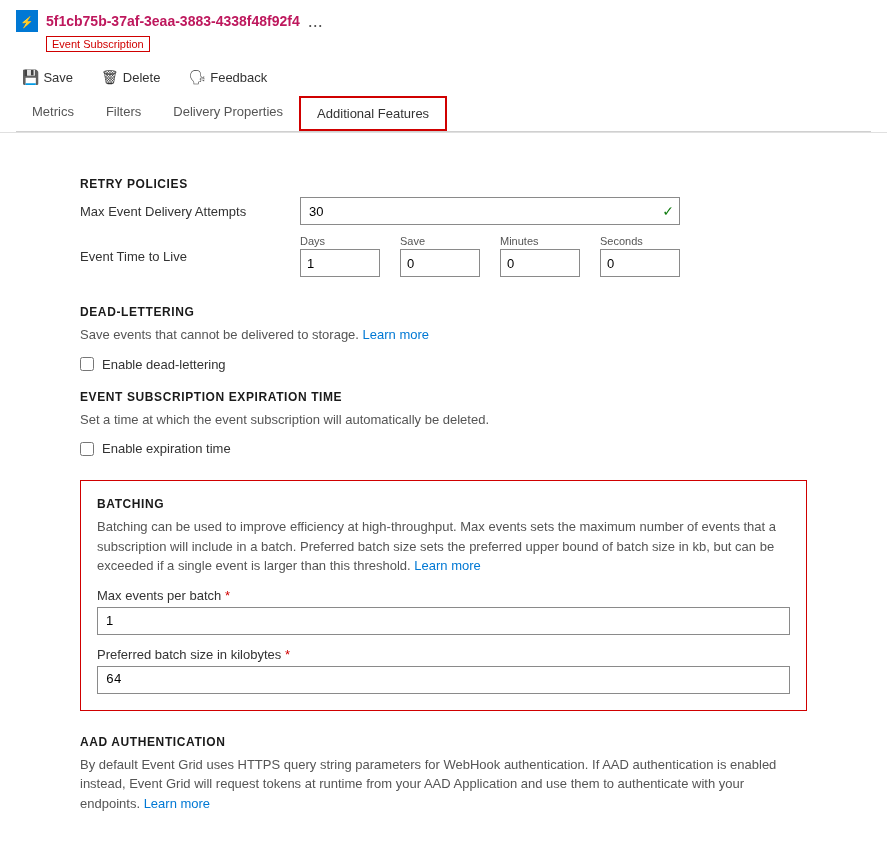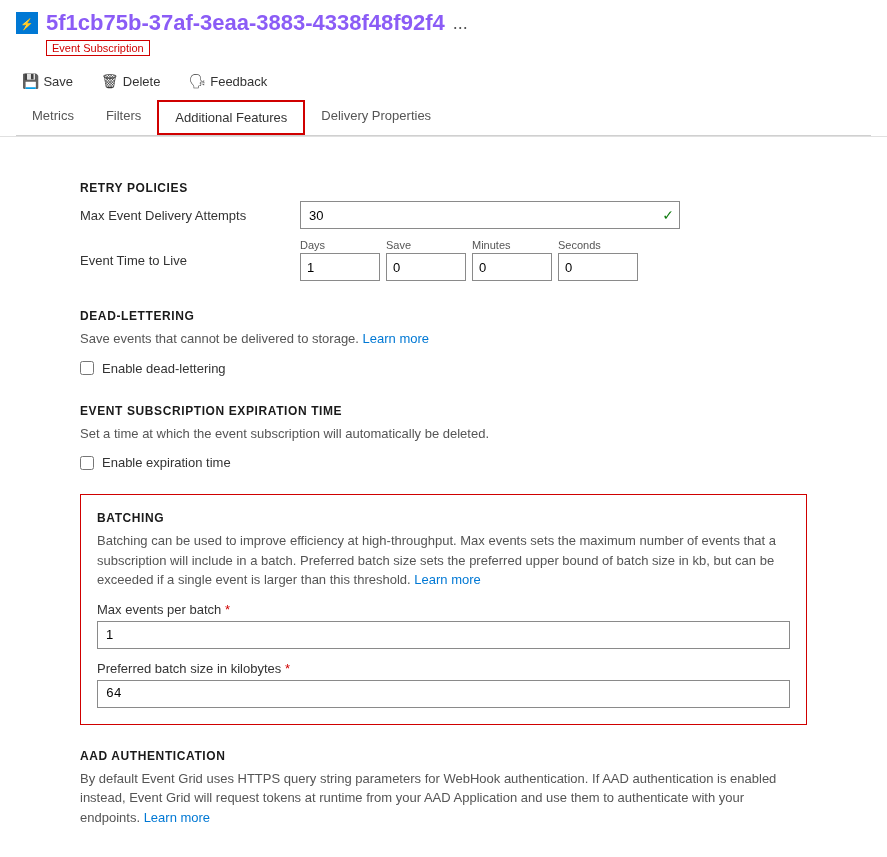"5f1cb75b-37af-3eaa-3883-4338f48f92f4" .resource-title h1 { color: #8b5cf6 -> #be185d; font-size: 22px -> 14px }
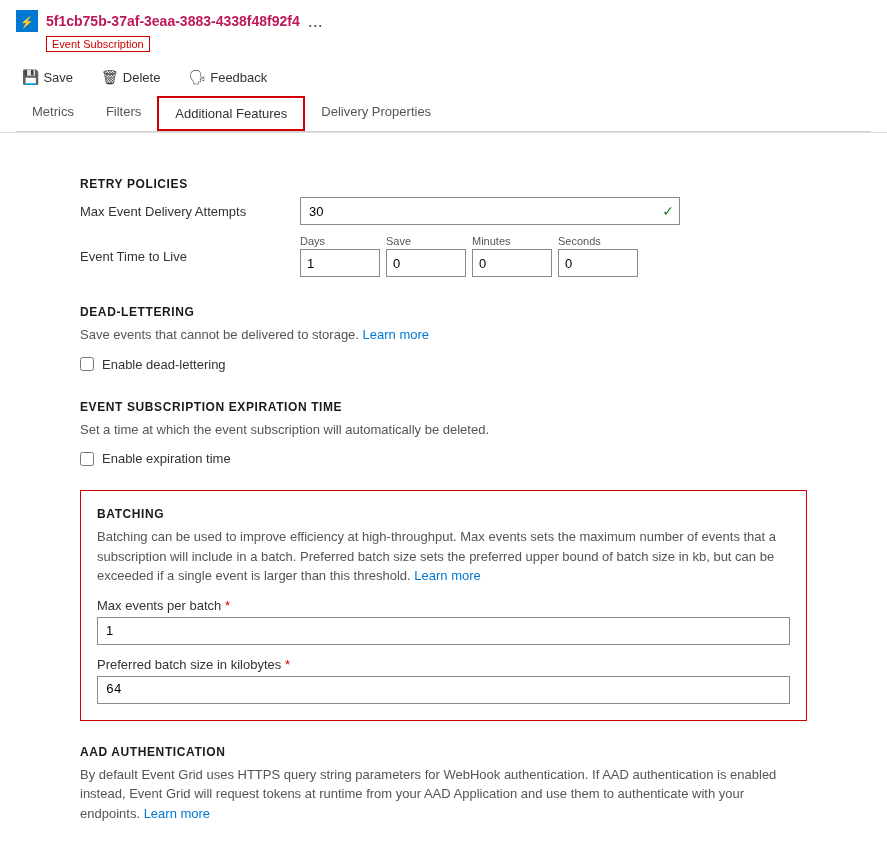"Additional Features" div.tab { order: before "Delivery Properties" -> after "Delivery Properties" }
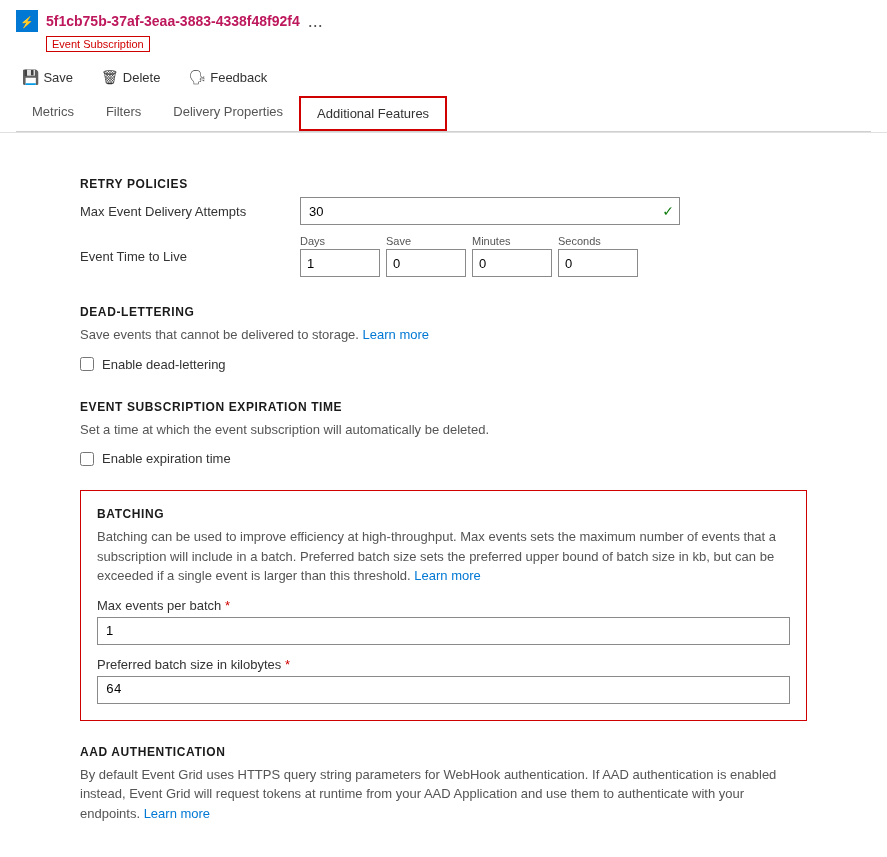"Days" .time-fields { gap: 6px -> 20px }
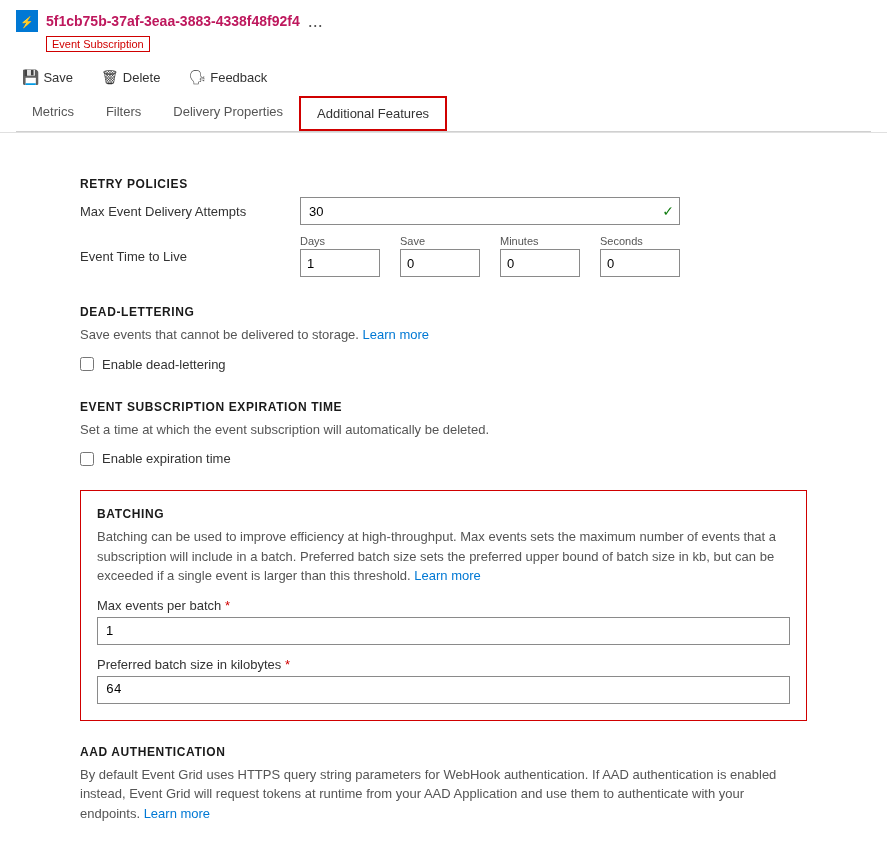"EVENT SUBSCRIPTION EXPIRATION TIME" div.section-title { margin-top: 28px -> 18px }
